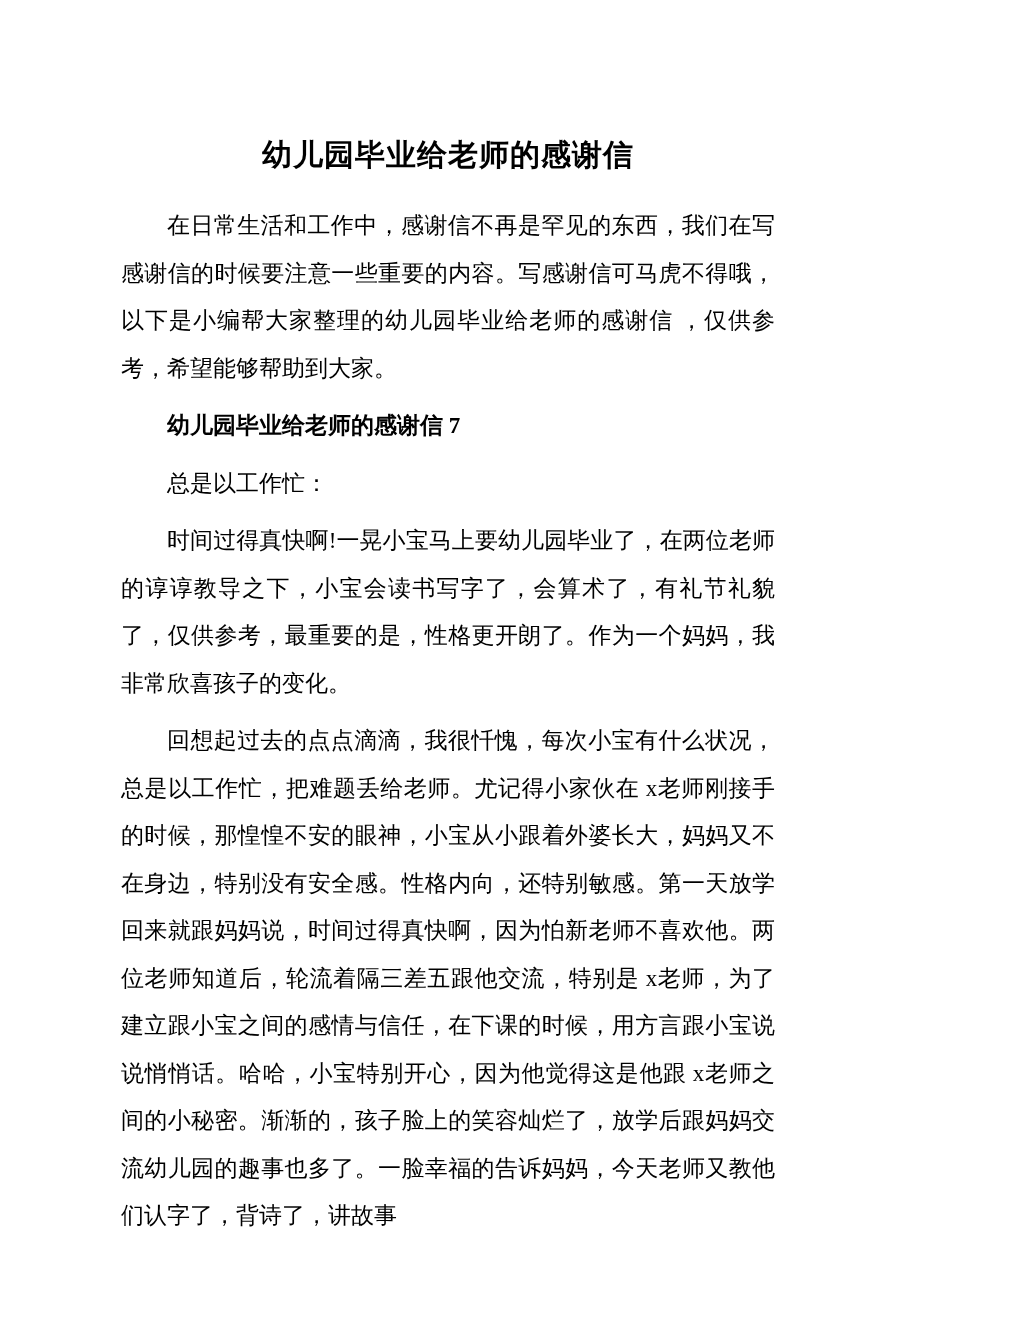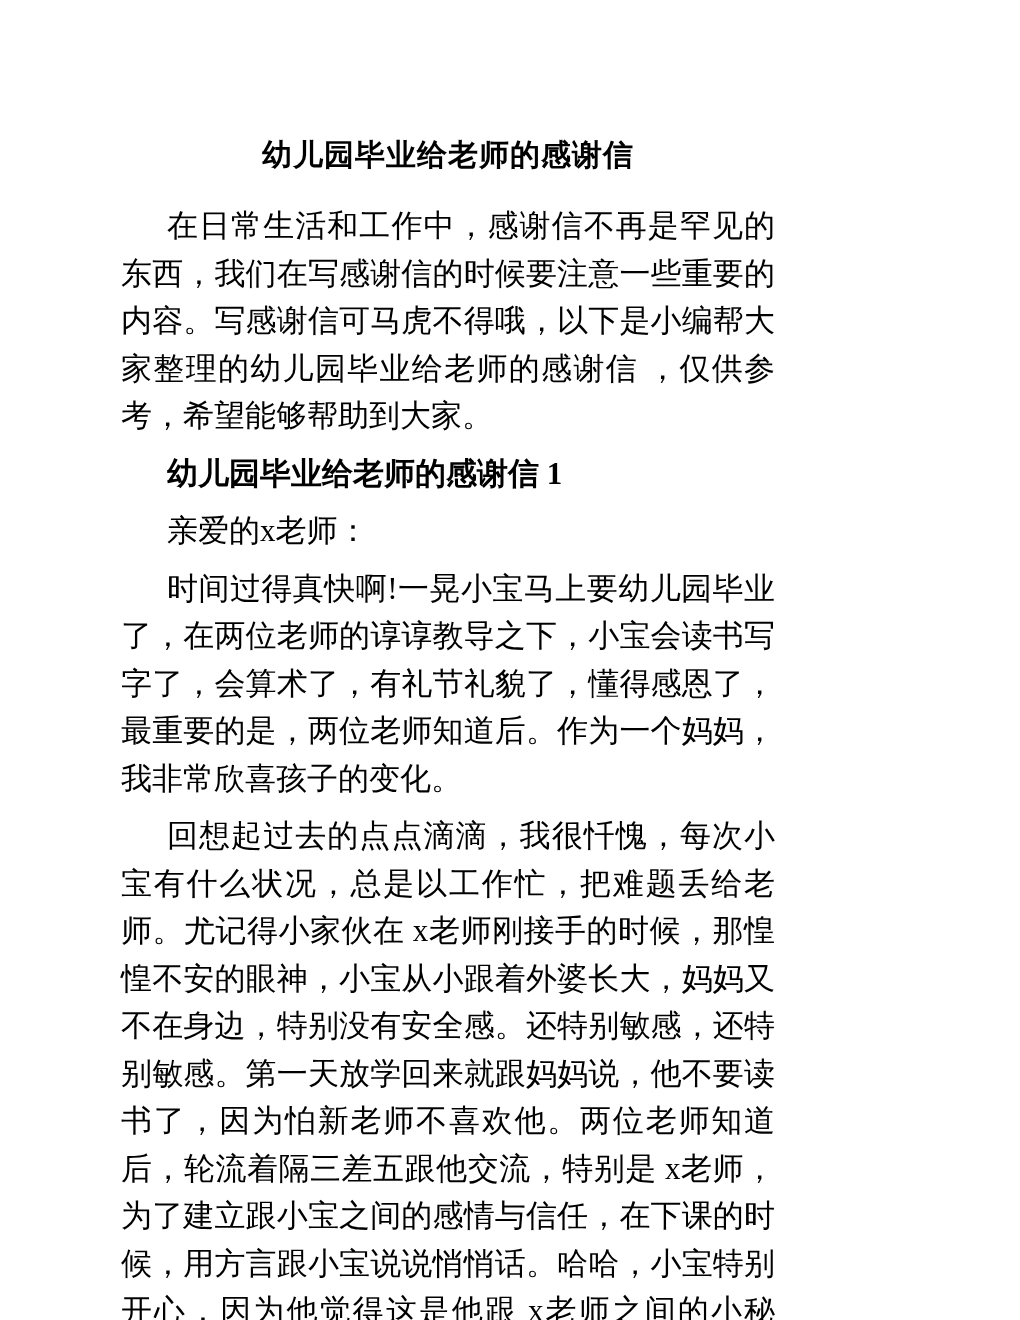"在日常生活和工作中，感谢信不再是罕见的东西，我们在写感谢信的时候要注意一些重要的" .para { font-size: 31px -> 23px }
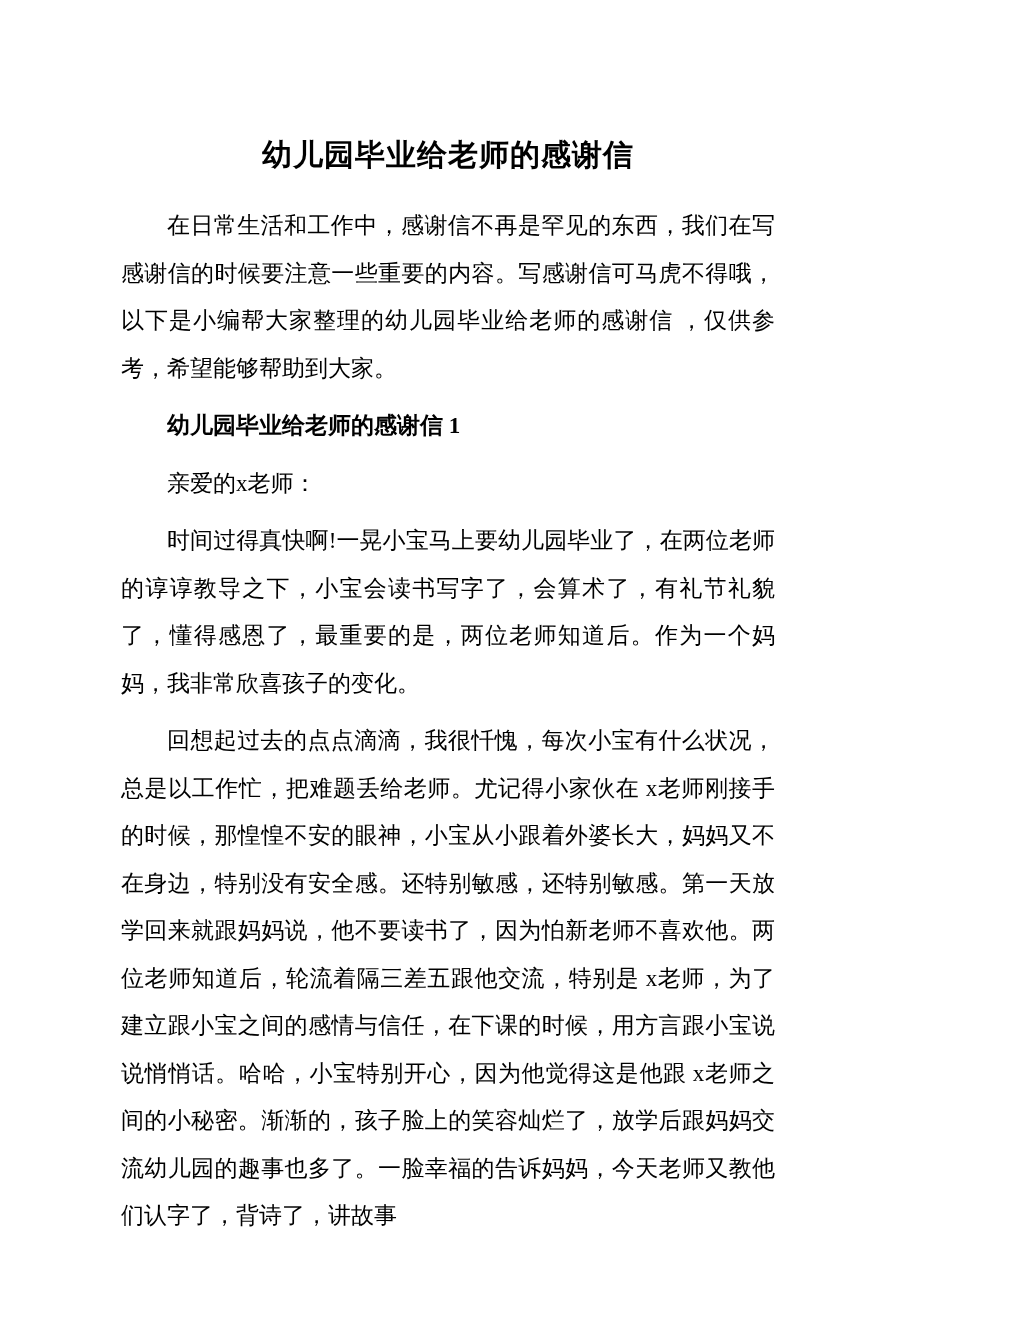"幼儿园毕业给老师的感谢信 1" p.para { text: 1 -> 7 }
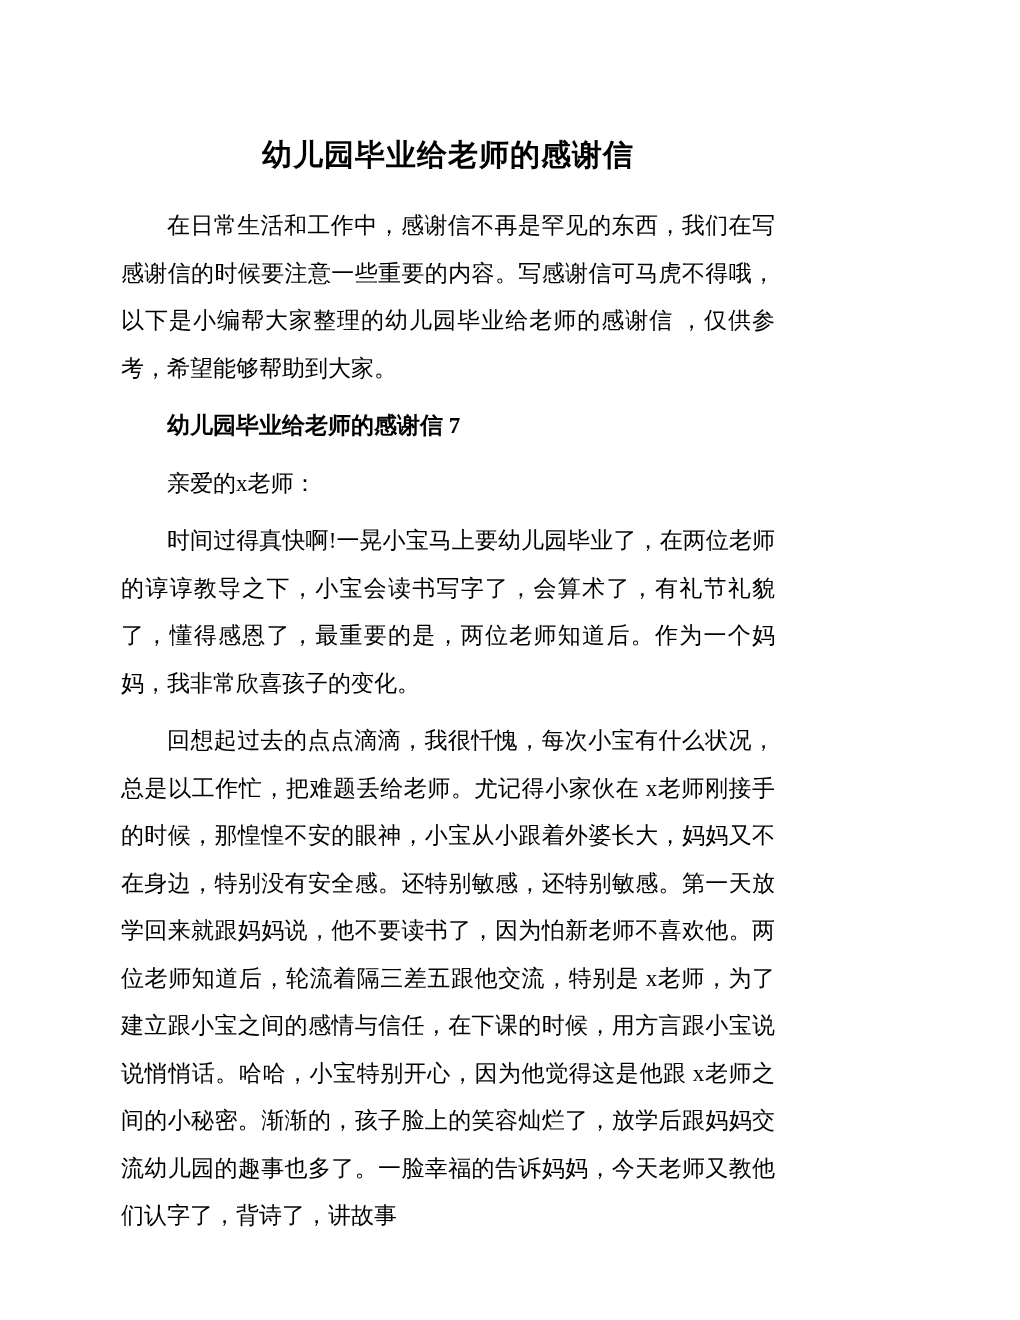"亲爱的x老师：" p.para { text: 亲爱的x老师 -> 总是以工作忙 }
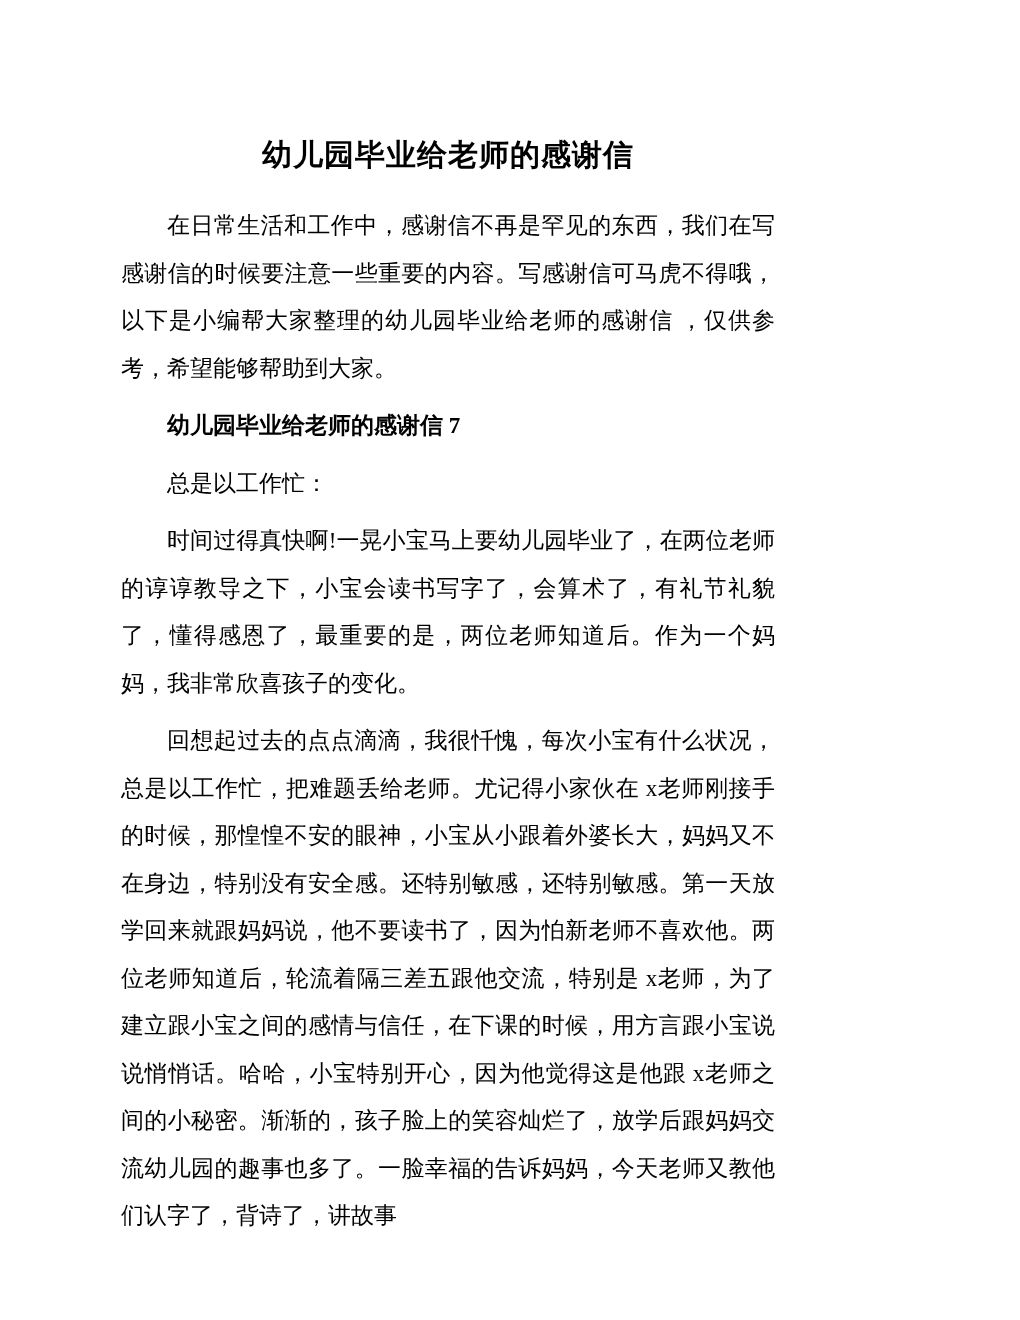"时间过得真快啊!一晃小宝马上要幼儿园毕业了，在两位老师的谆谆教导之下，小宝会读书" p.para { text: 懂得感恩了，最重要的是，两位老师知道后 -> 仅供参考，最重要的是，性格更开朗了 }
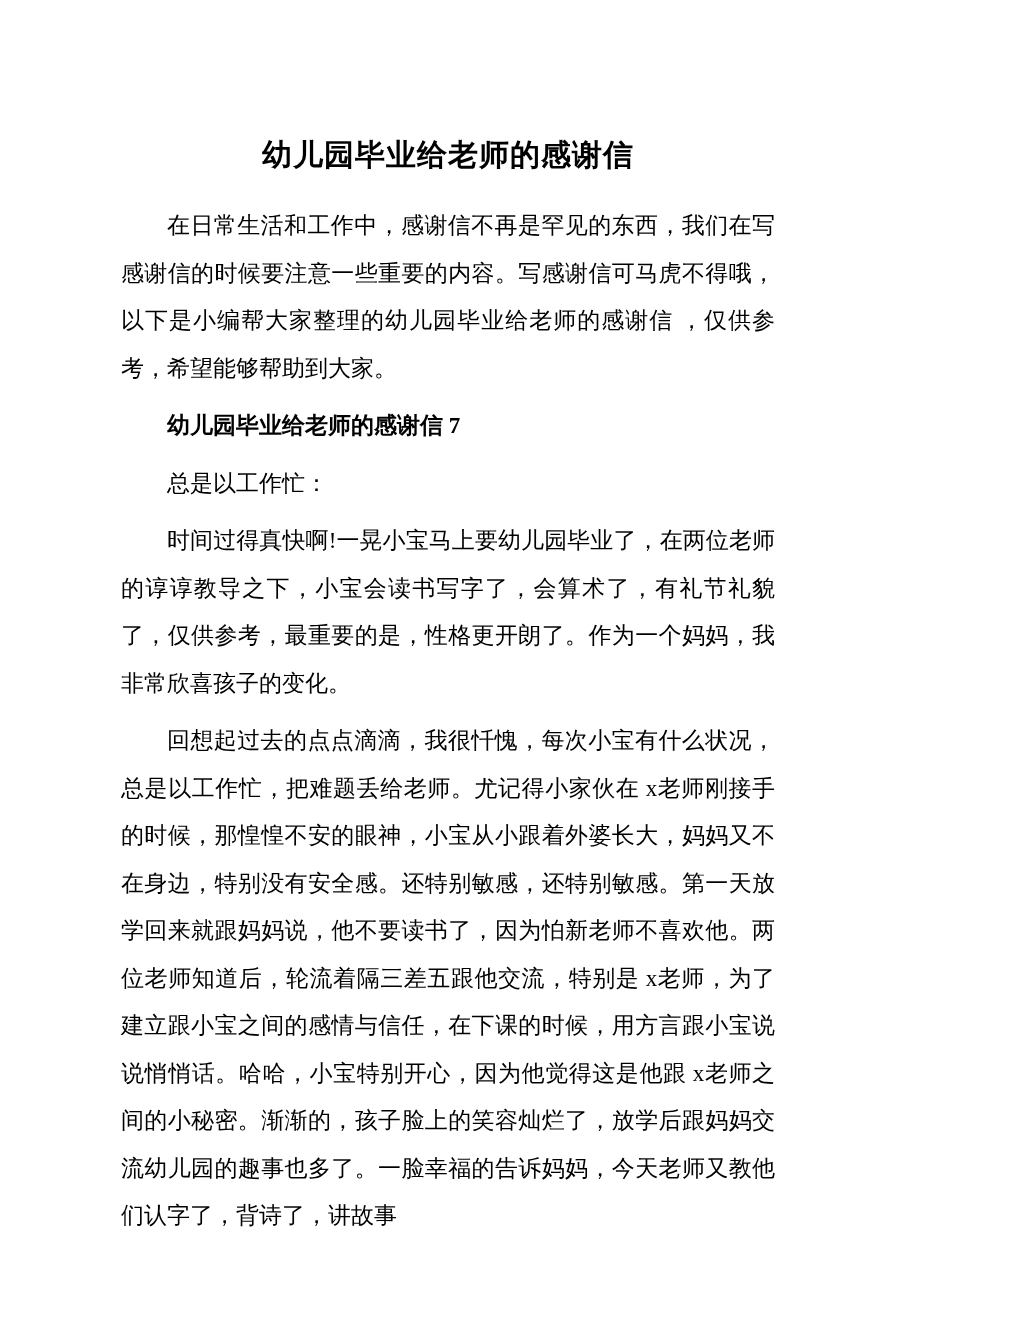"回想起过去的点点滴滴，我很忏愧，每次小宝有什么状况，总是以工作忙，把难题丢给老师" p.para { text: 还特别敏感，还特别敏感。第一天放学回来就跟妈妈说，他不要读书了 -> 性格内向，还特别敏感。第一天放学回来就跟妈妈说，时间过得真快啊 }
